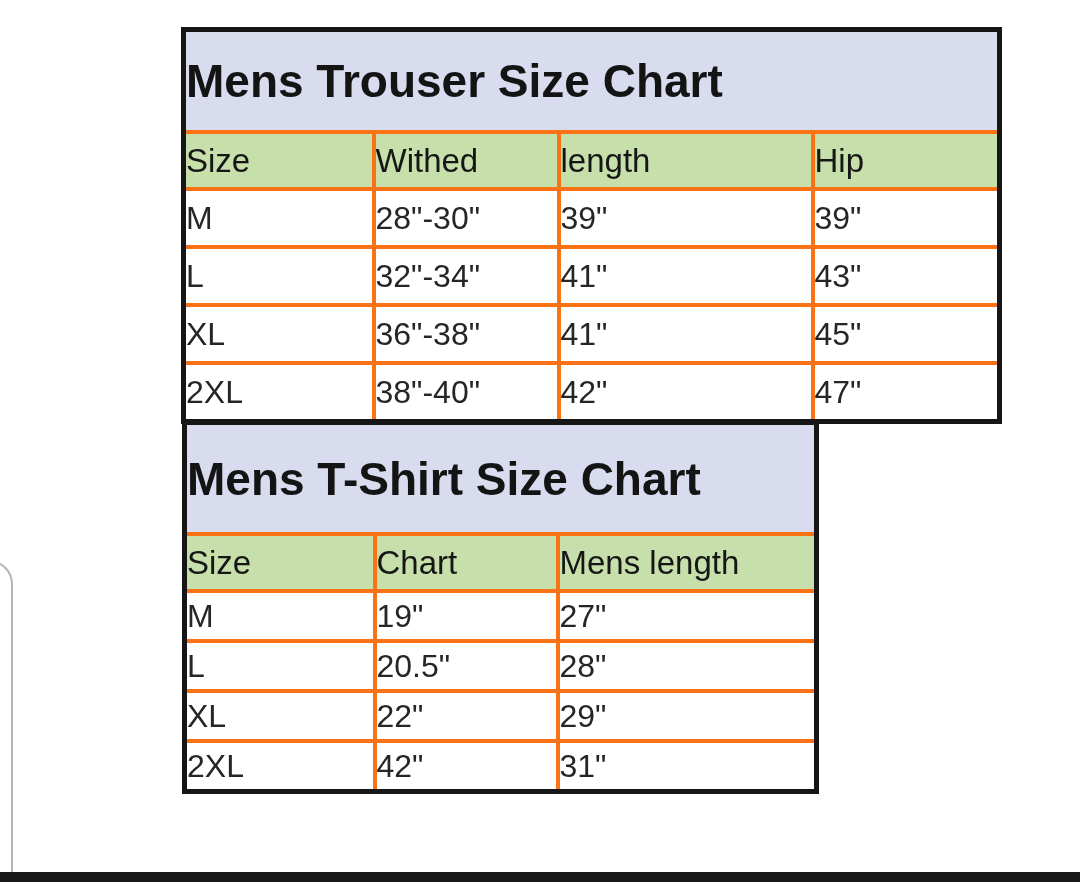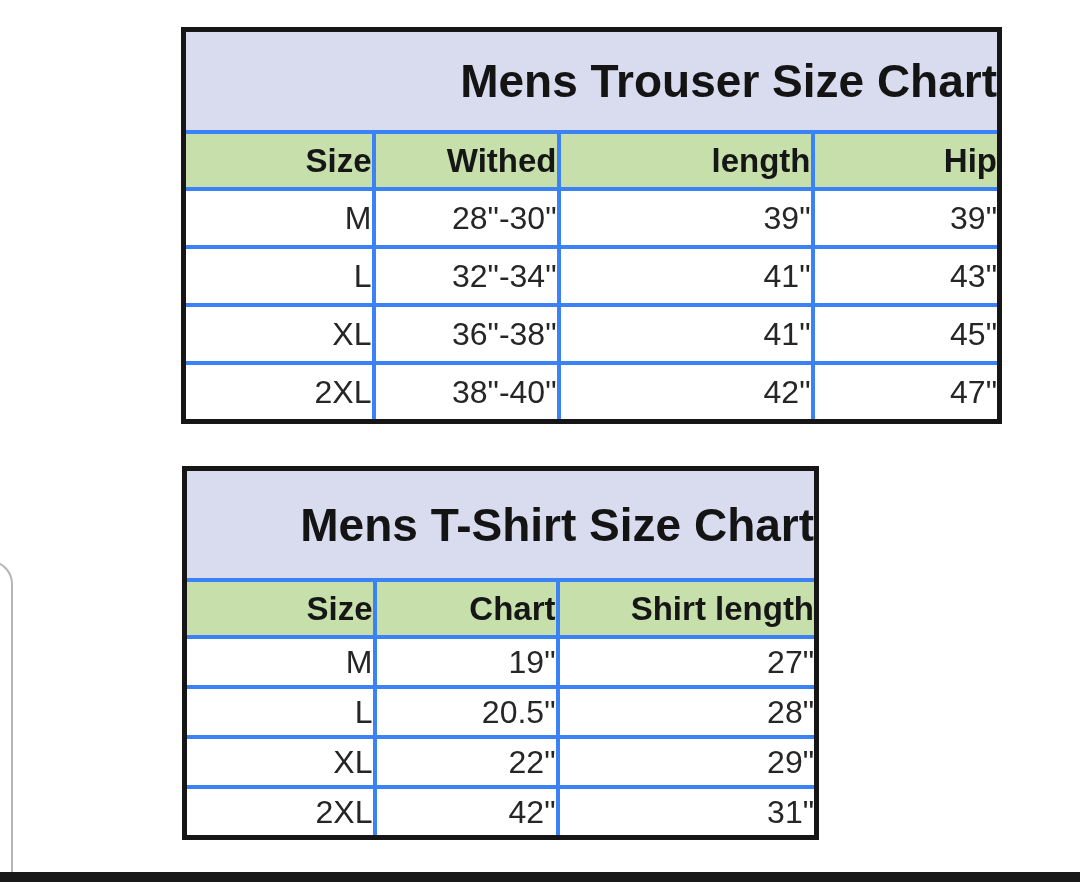"Mens Trouser Size Chart" table.chart td, table.chart th { border: 4px solid #3b82f6 -> 4px solid #f97316; text-align: right -> left }
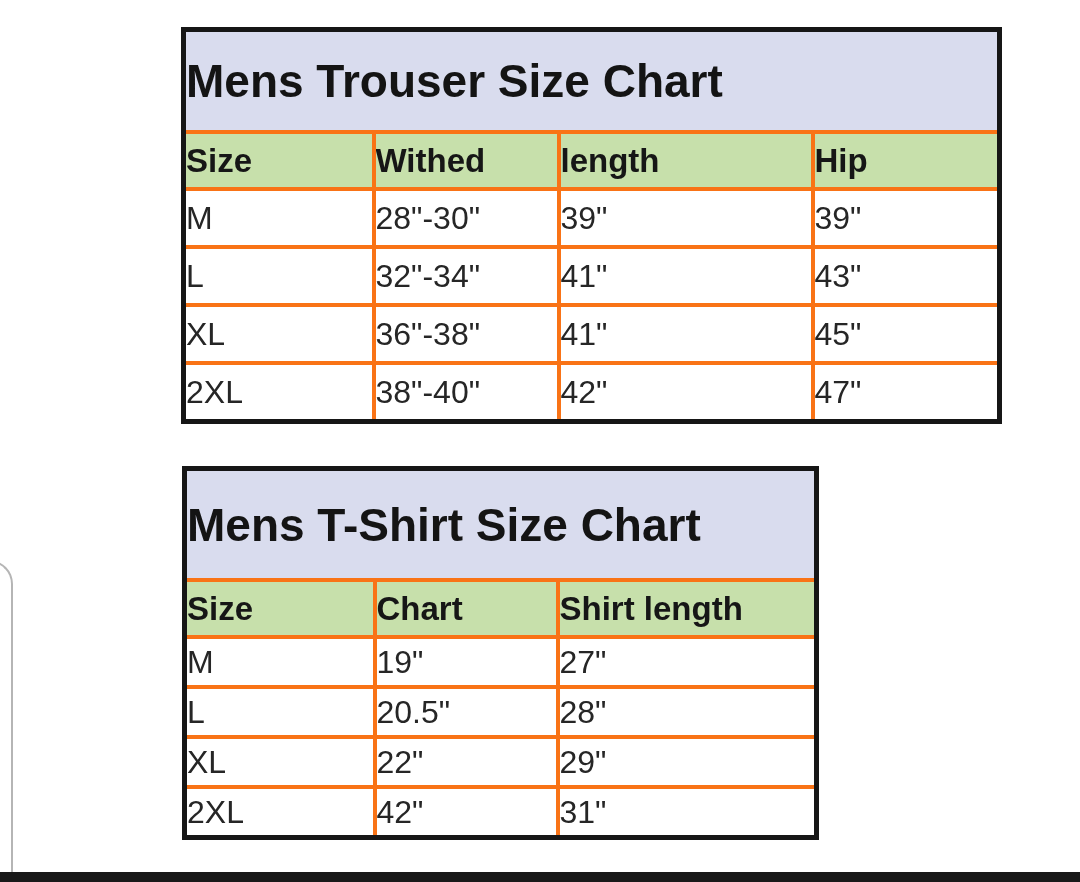"Size" tr.head-row th { font-weight: bold -> normal }
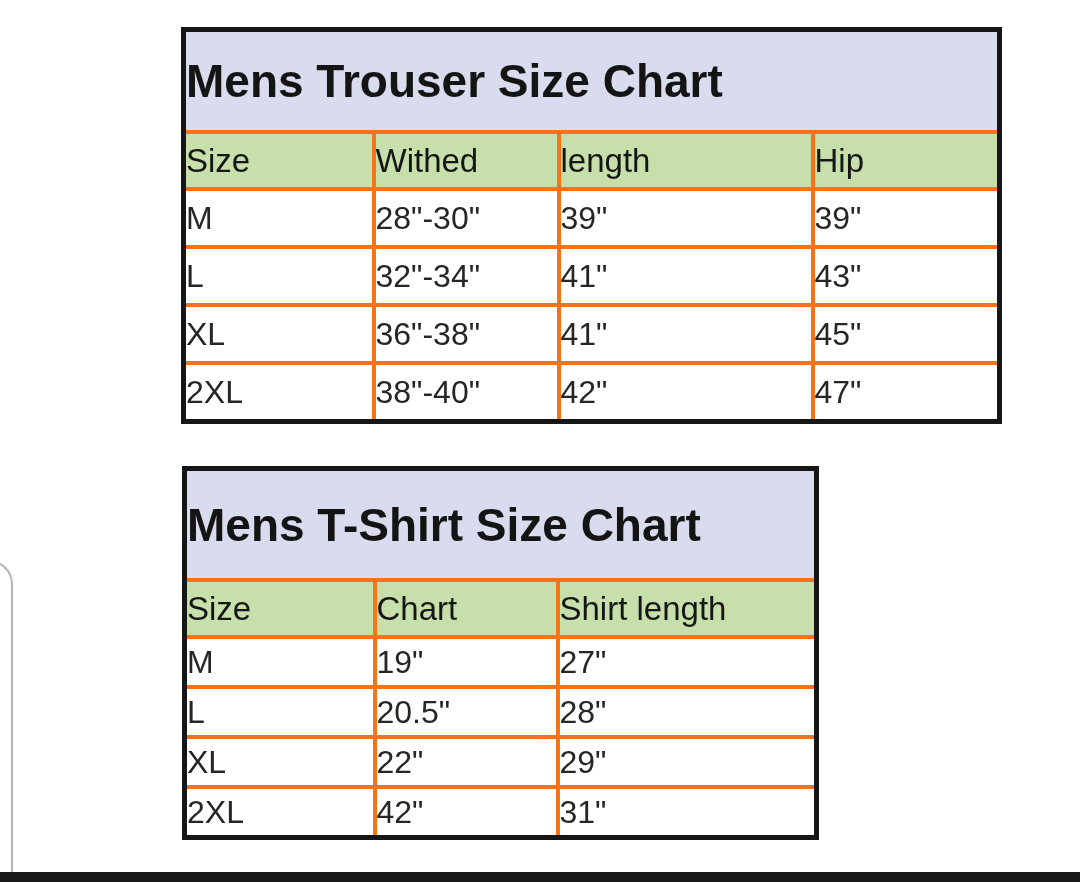"Mens T-Shirt Size Chart" table.tshirt { top: 466px -> 420px }
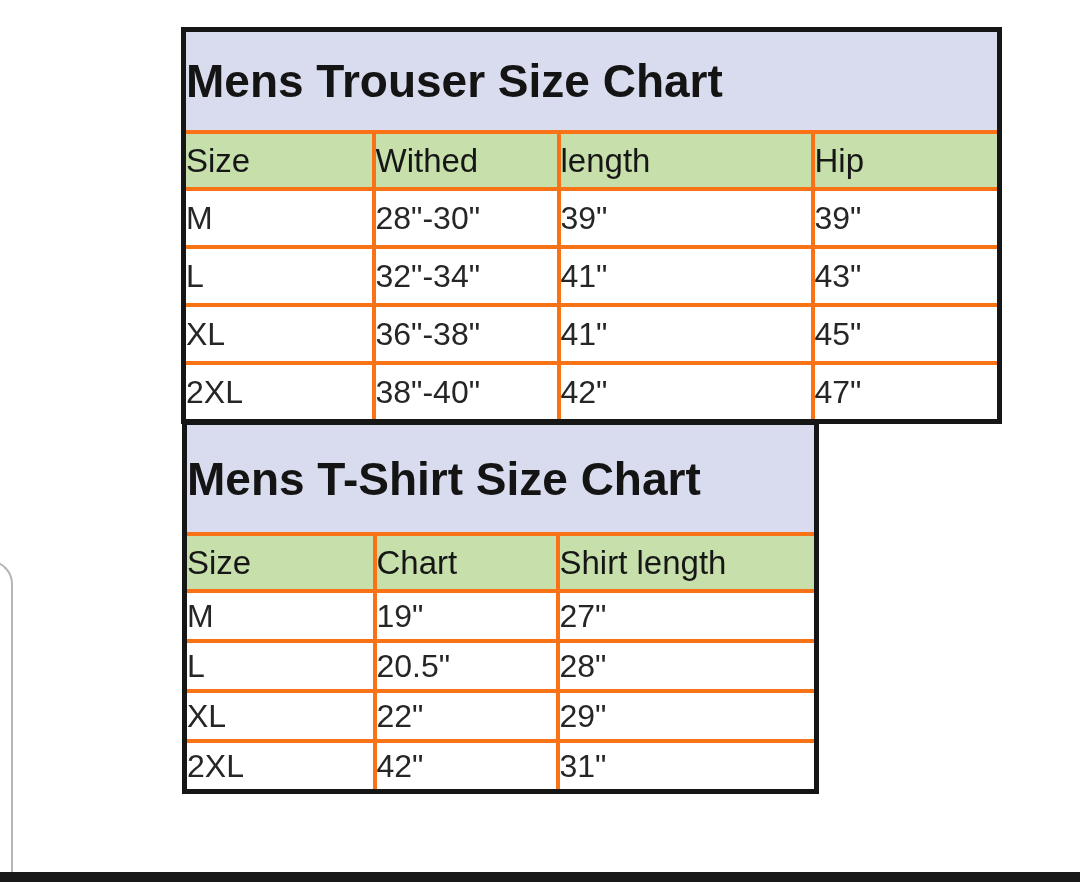"Shirt length" th { text: Shirt -> Mens }
